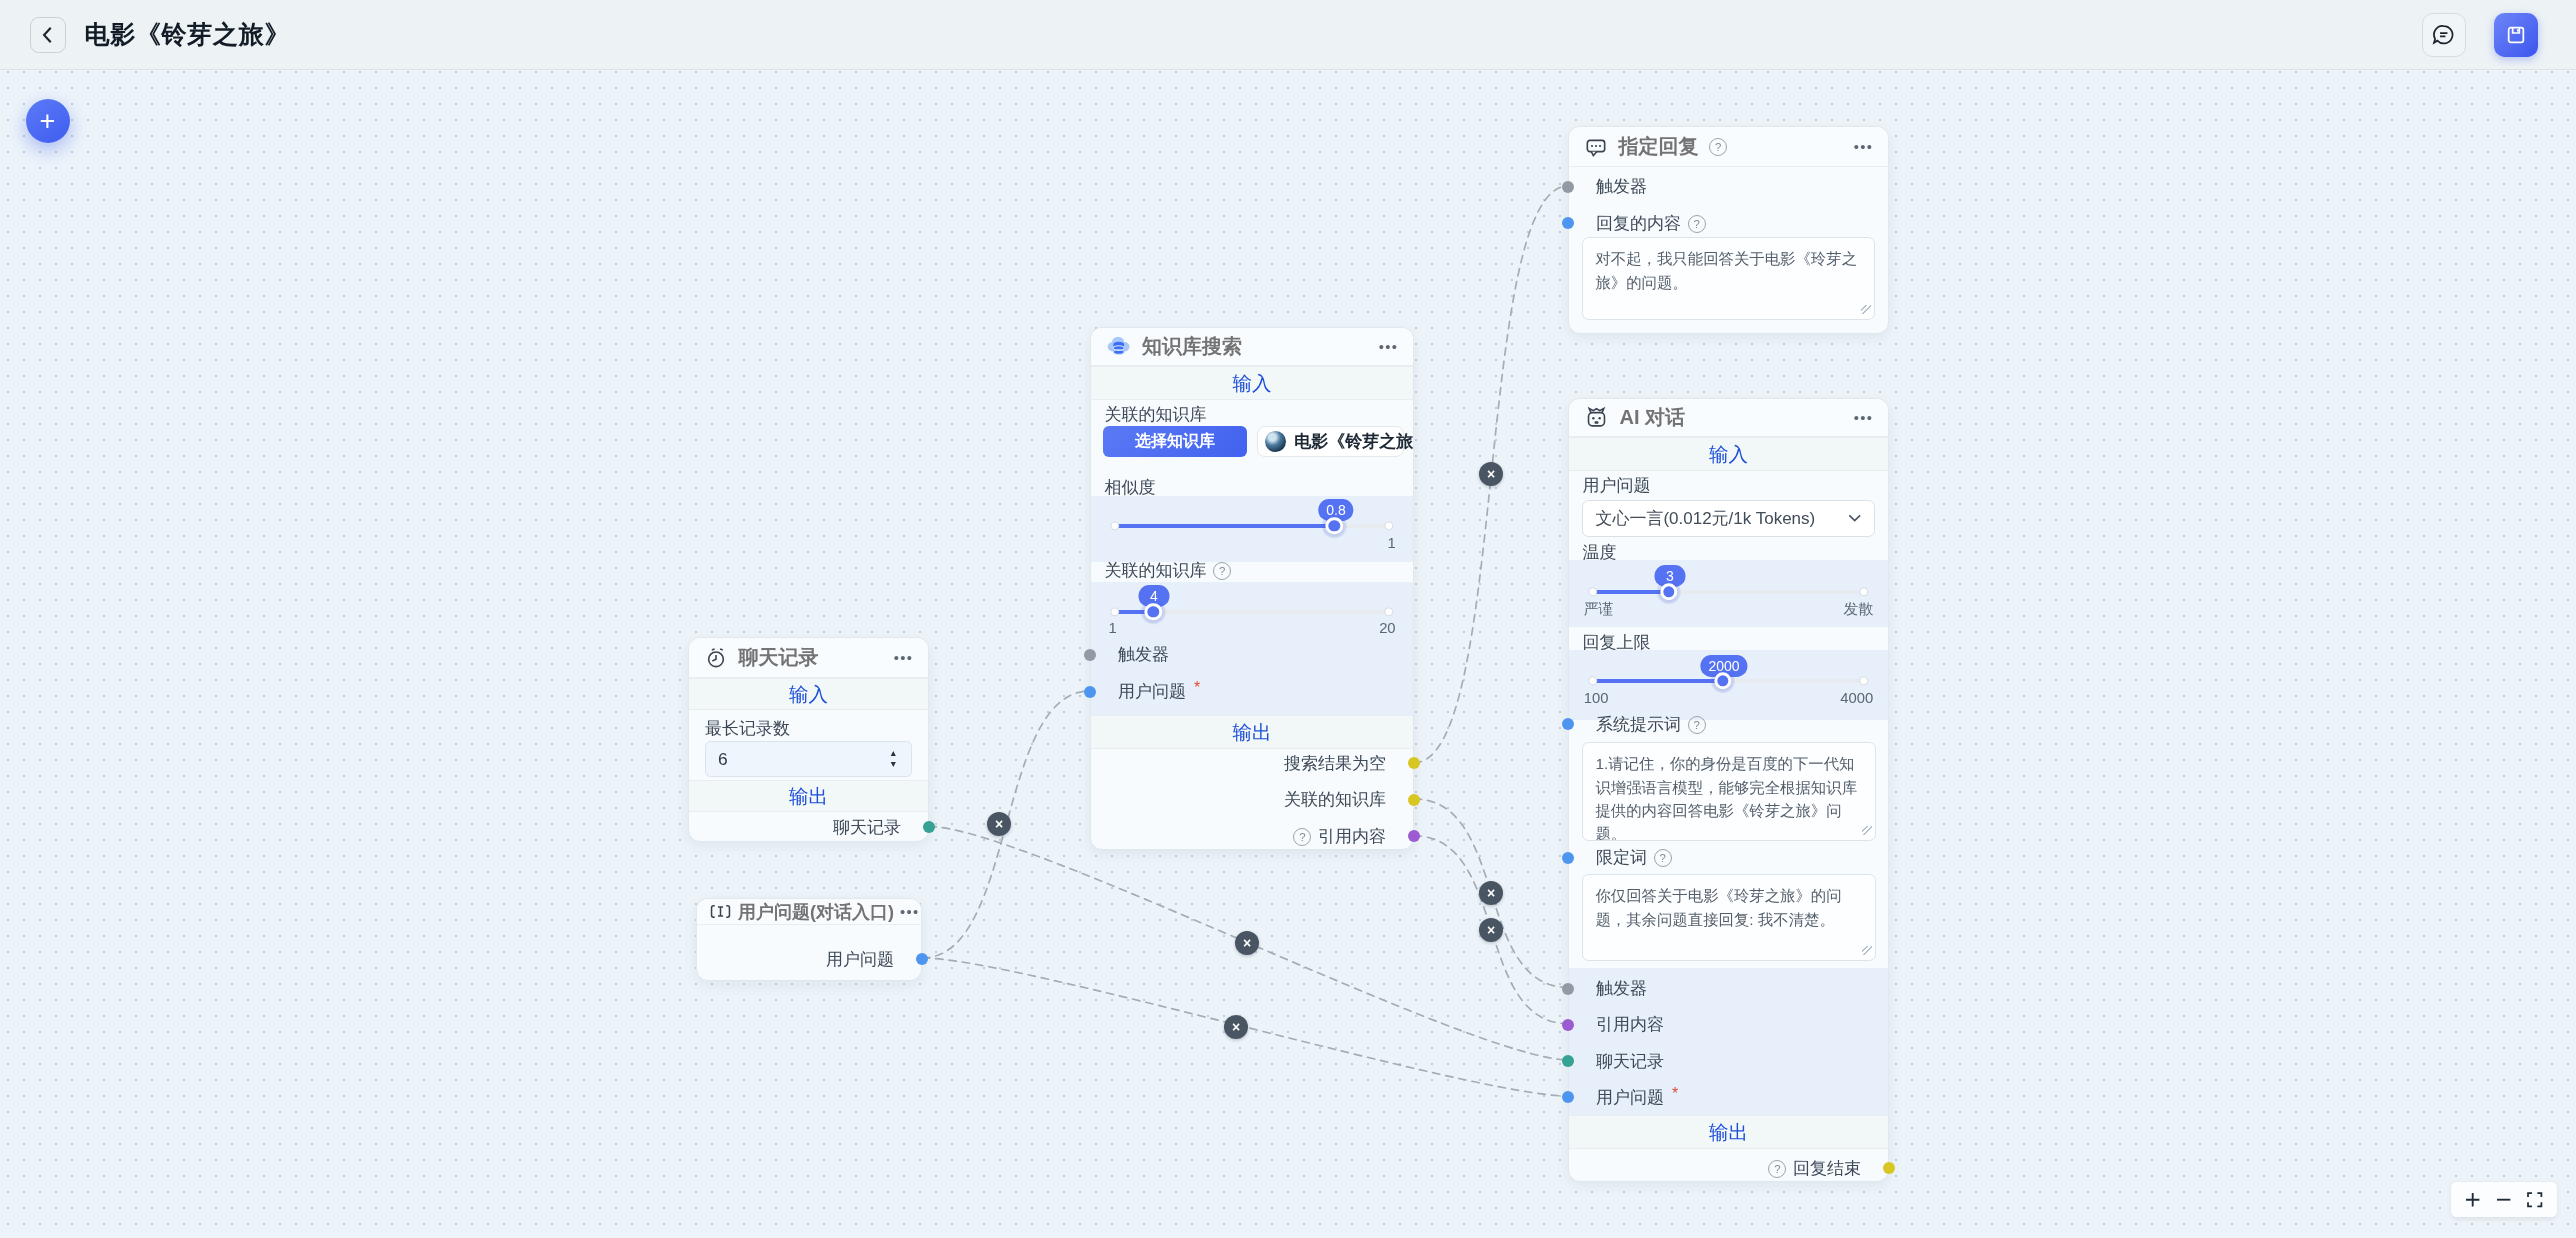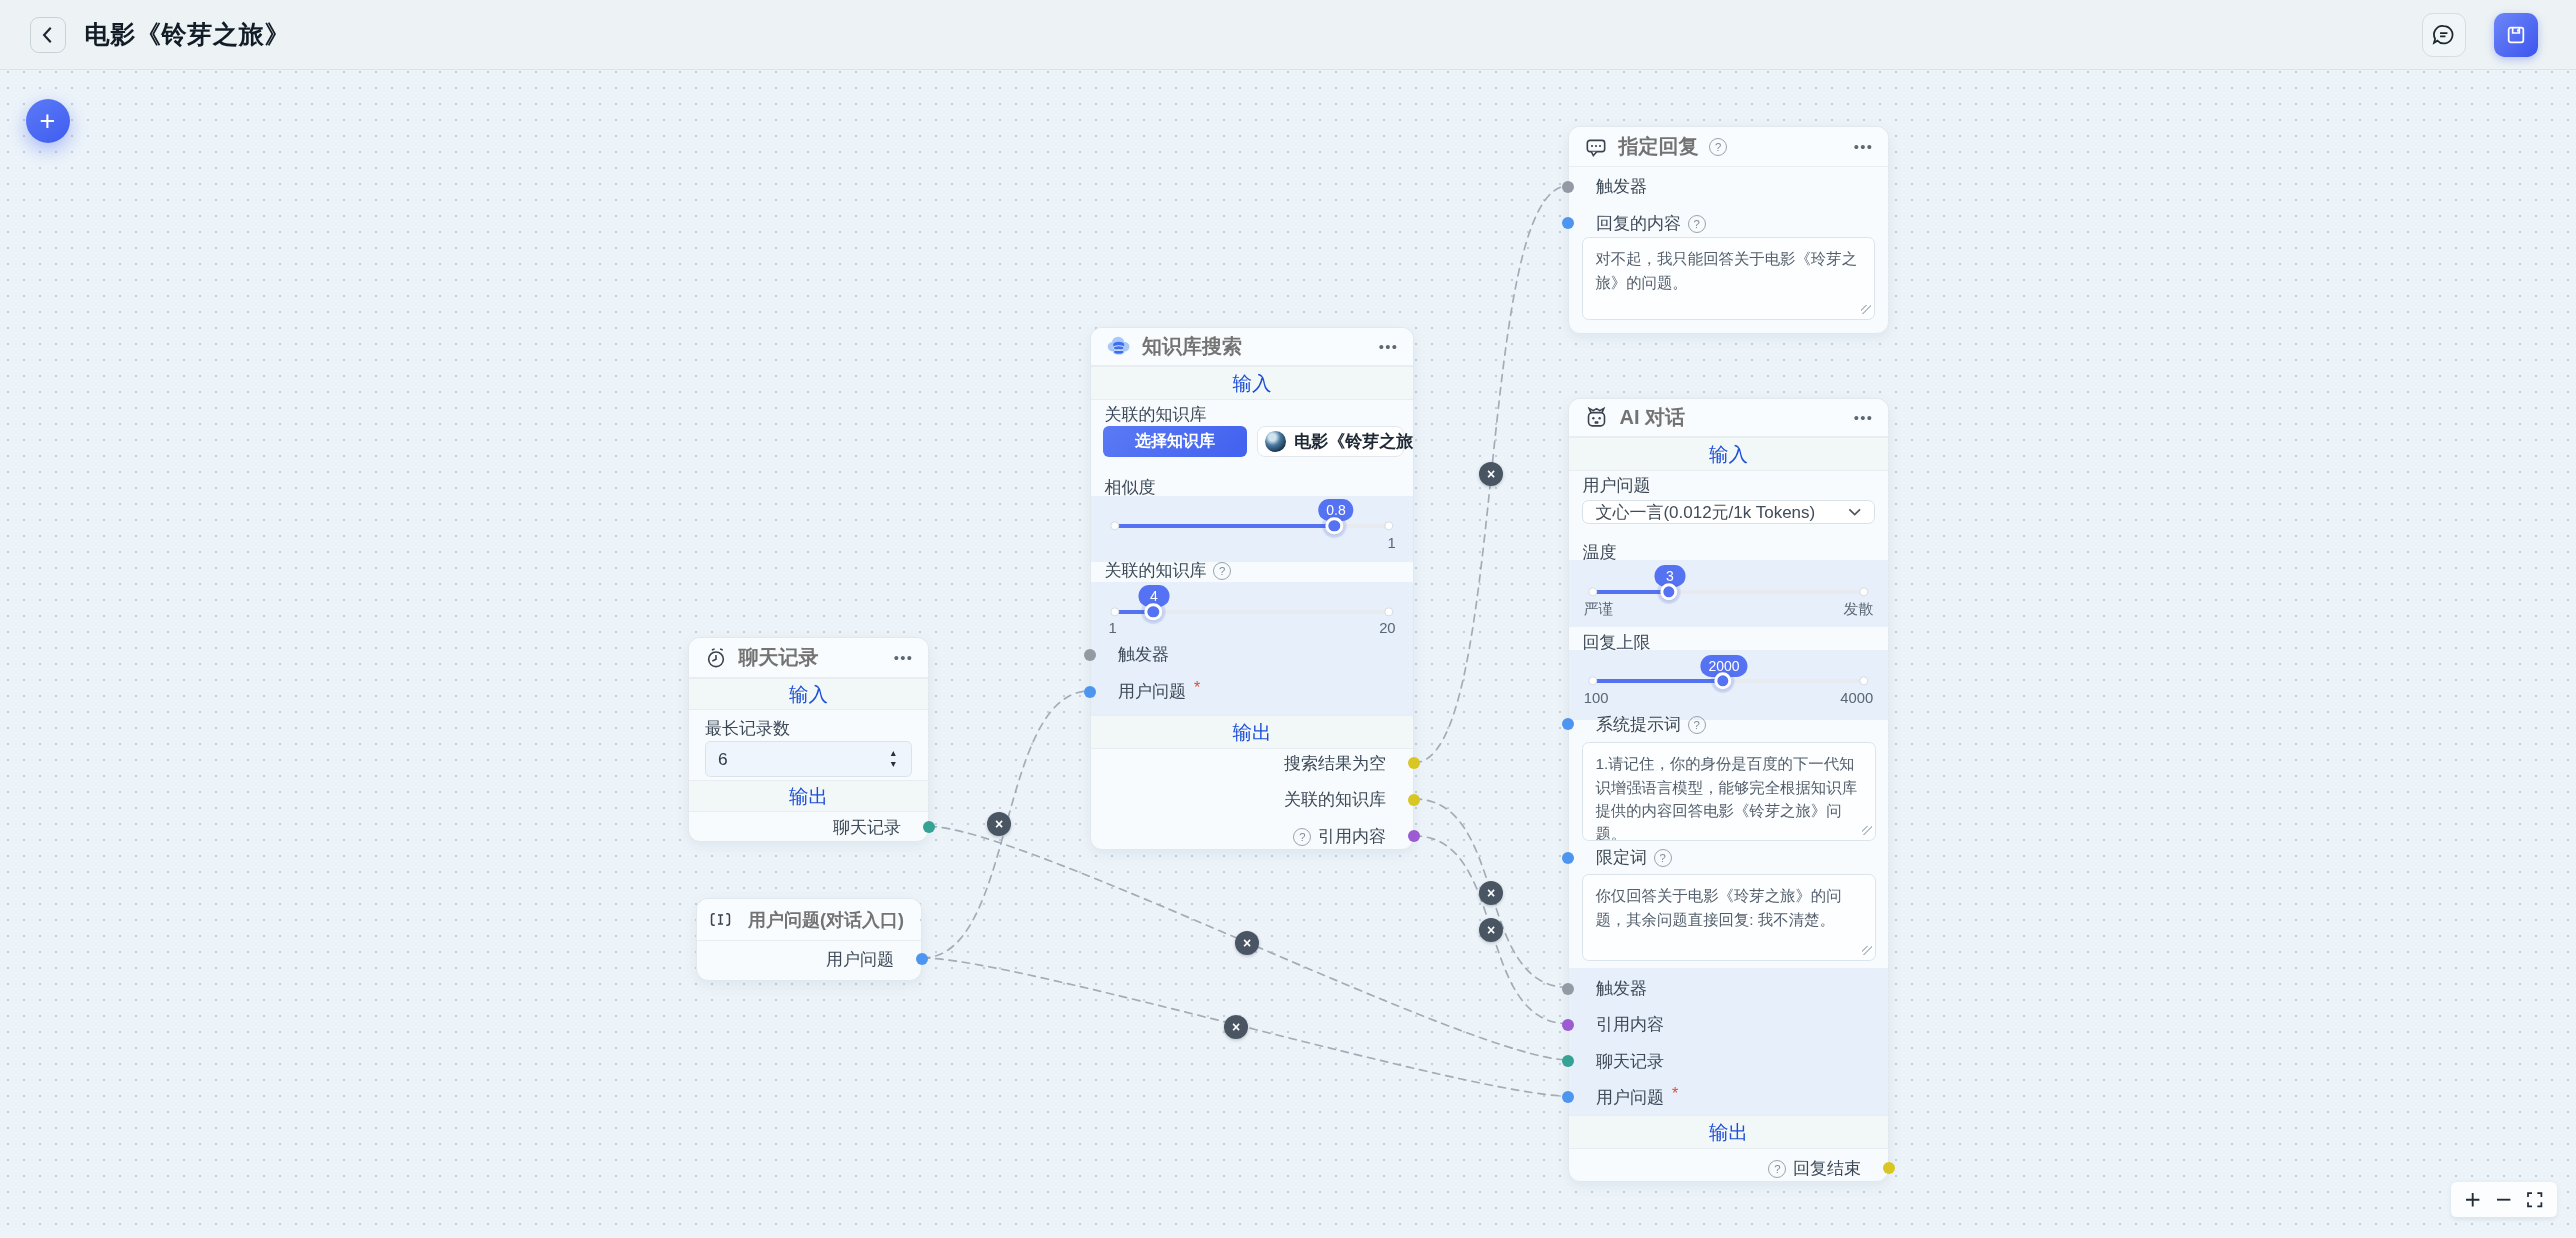"文心一言(0.012元/1k Tokens)" div.selectbox { height: 24px -> 37px }
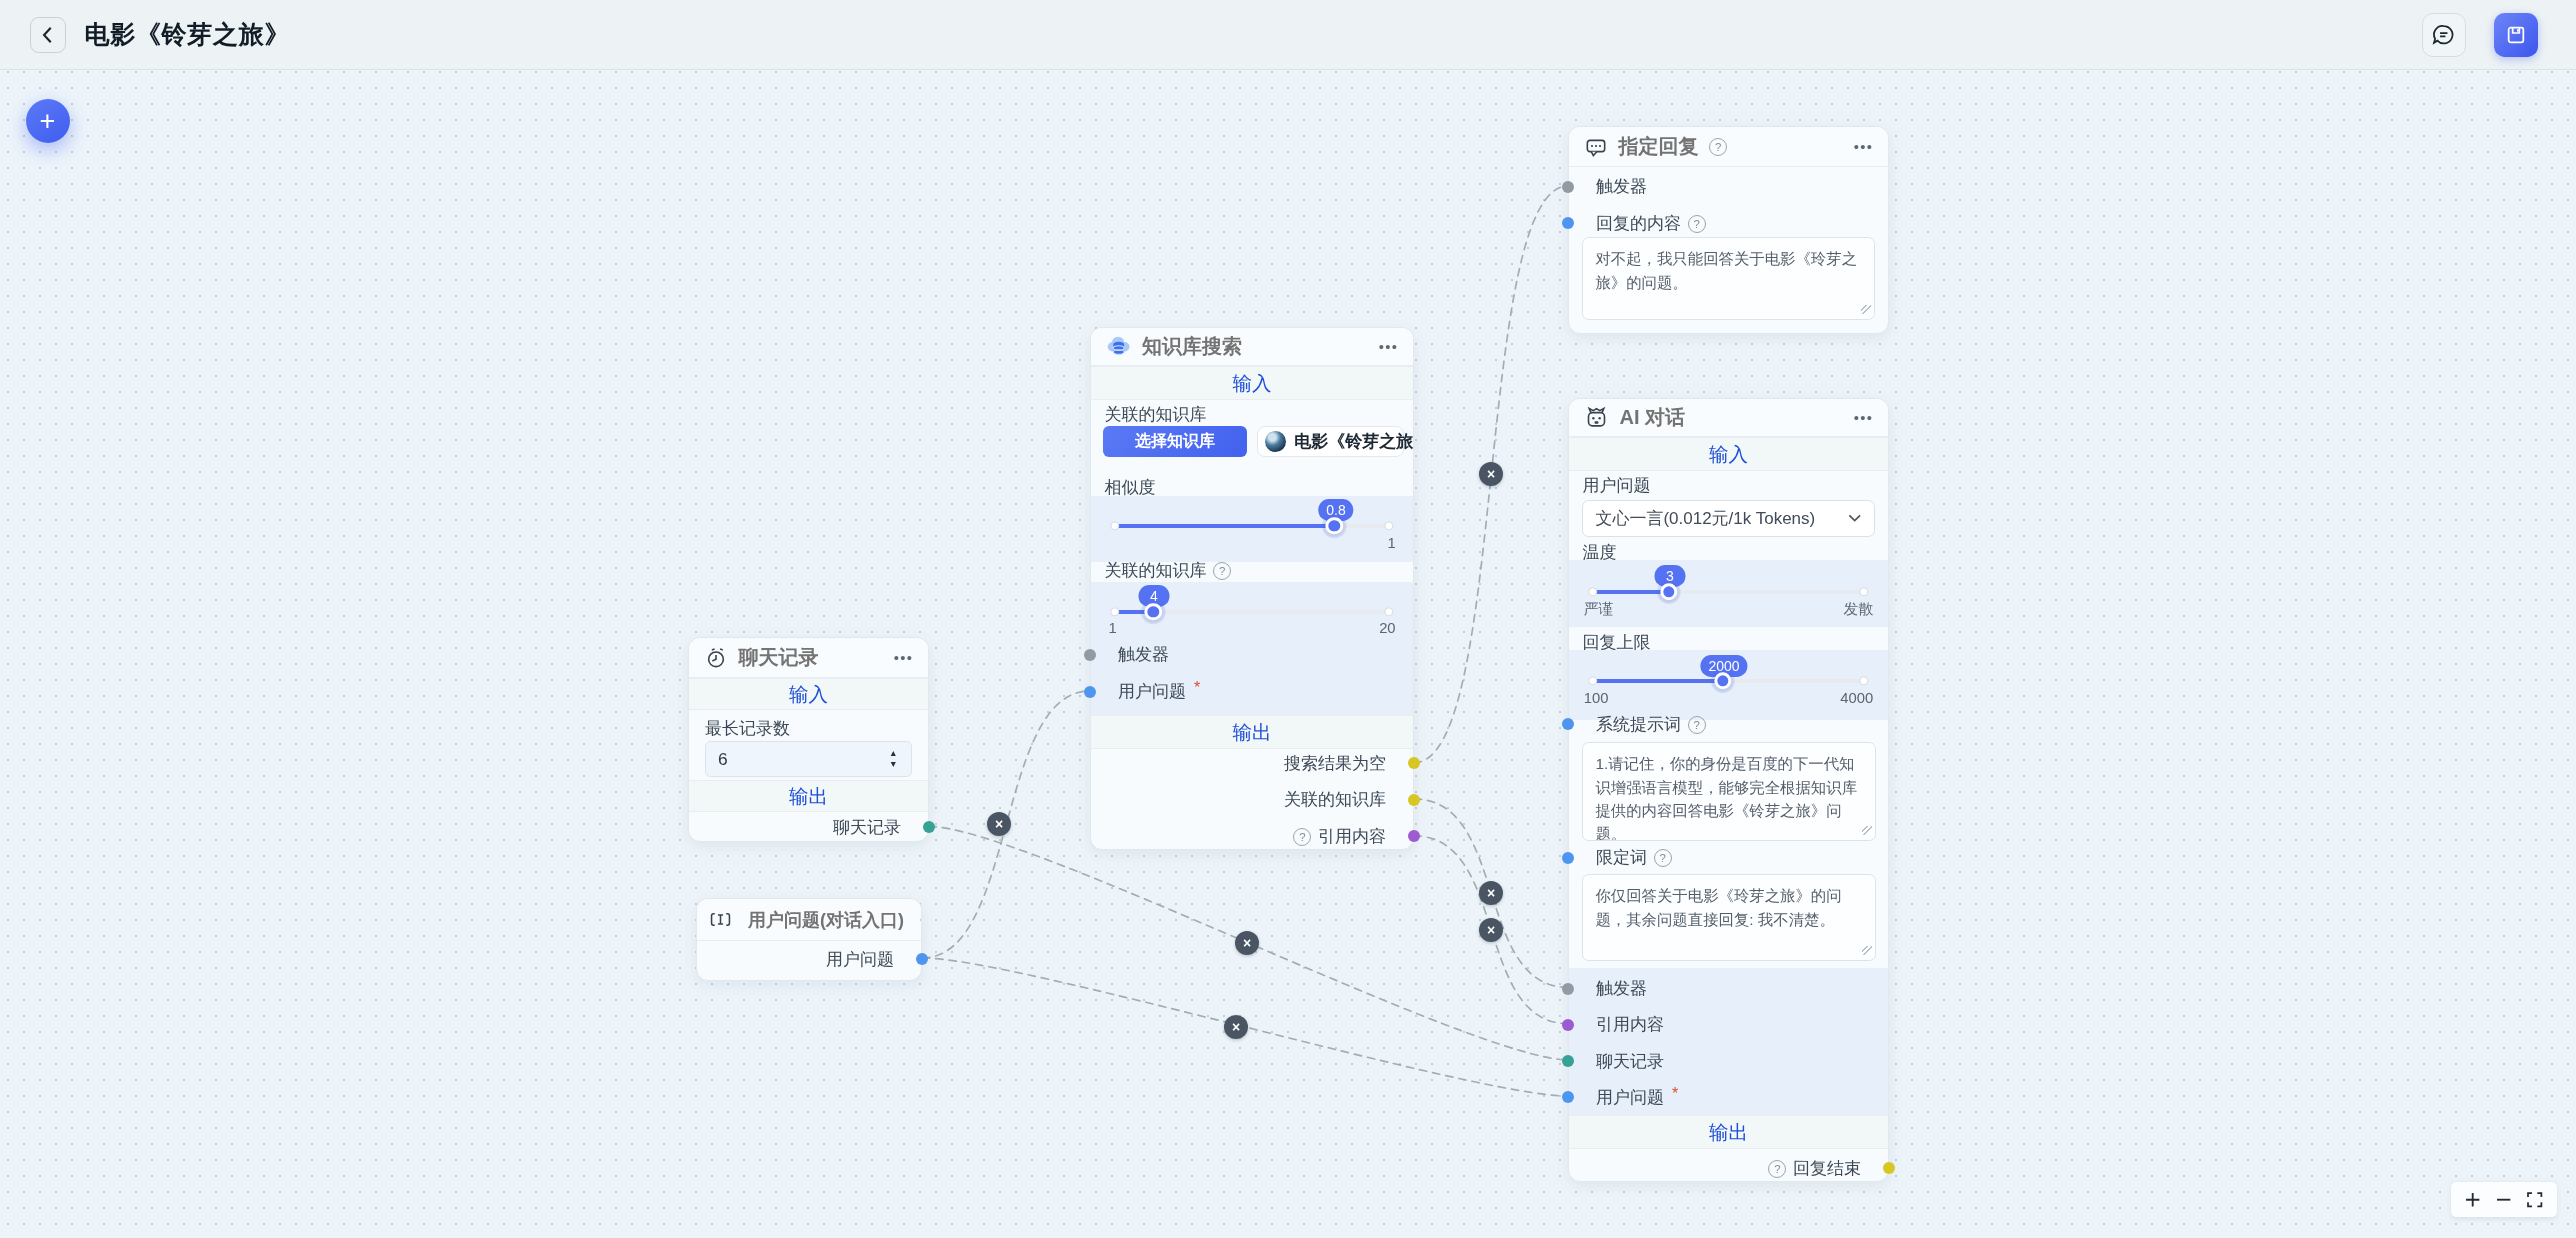"用户问题(对话入口)" div.nh { gap: 16px -> 6px; height: 42px -> 26px }
